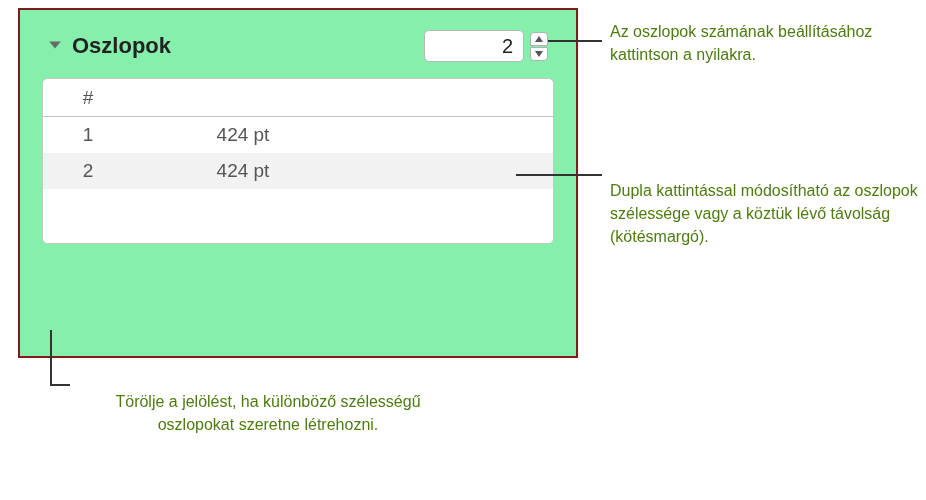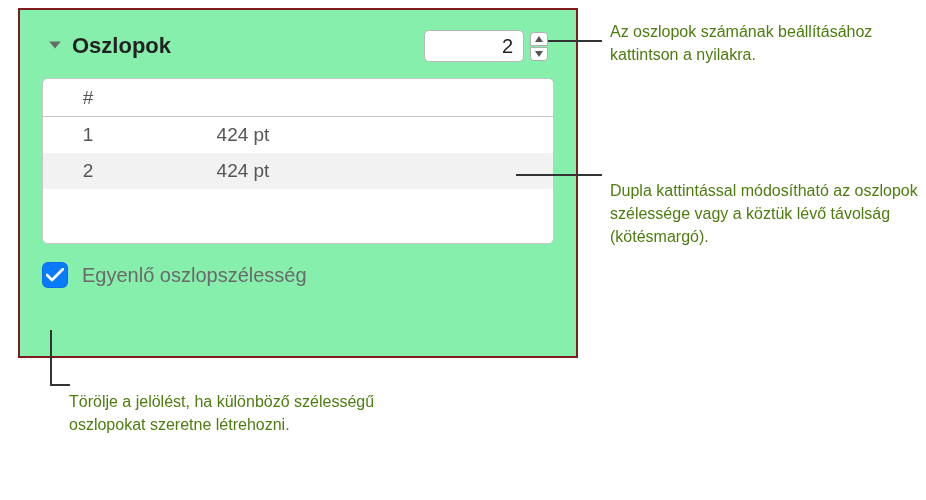"Egyenlő oszlopszélesség" div.checkbox-row { html: <div> <div> <svg> <path></path> </svg> </div> <span>Egyenlő oszlopszélesség</span> </div> -> none }
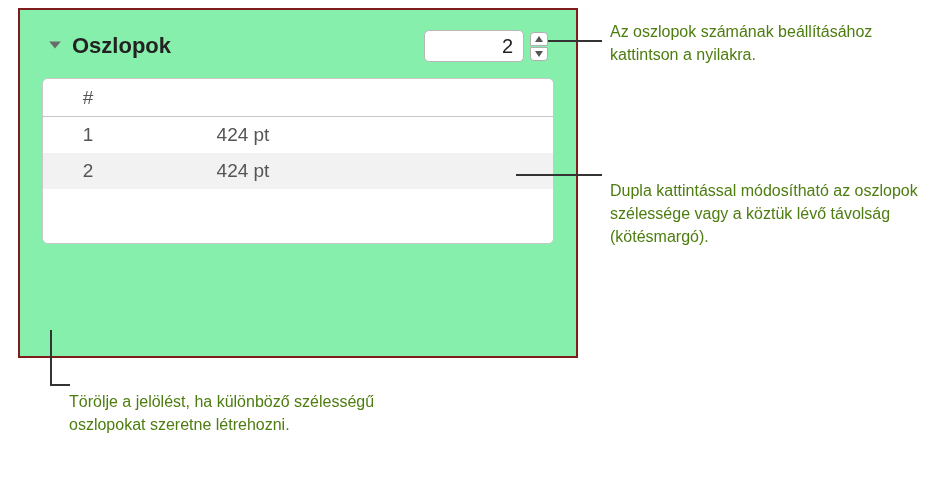"Törölje a jelölést, ha különböző" .callout-3 { left: 69px -> 78px; text-align: none -> center }
